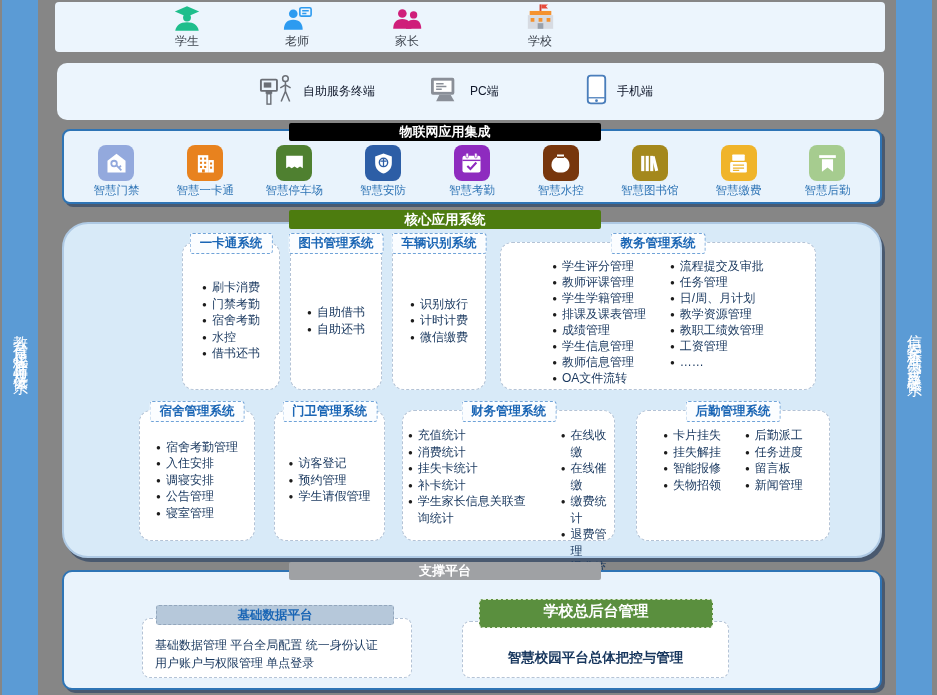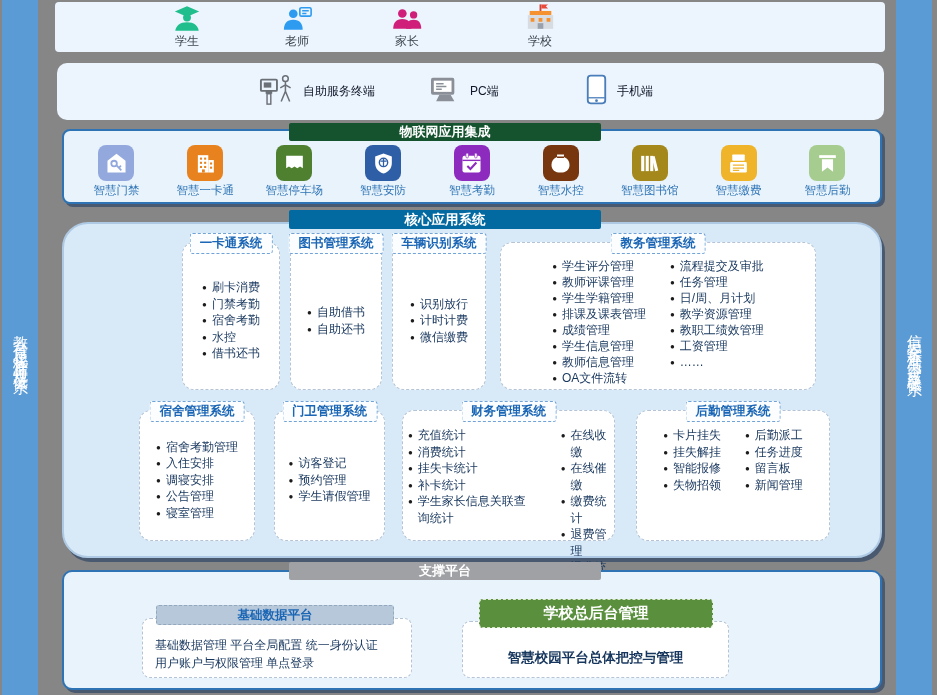"物联网应用集成" .iot-hdr { background: #14532d -> #000000 }
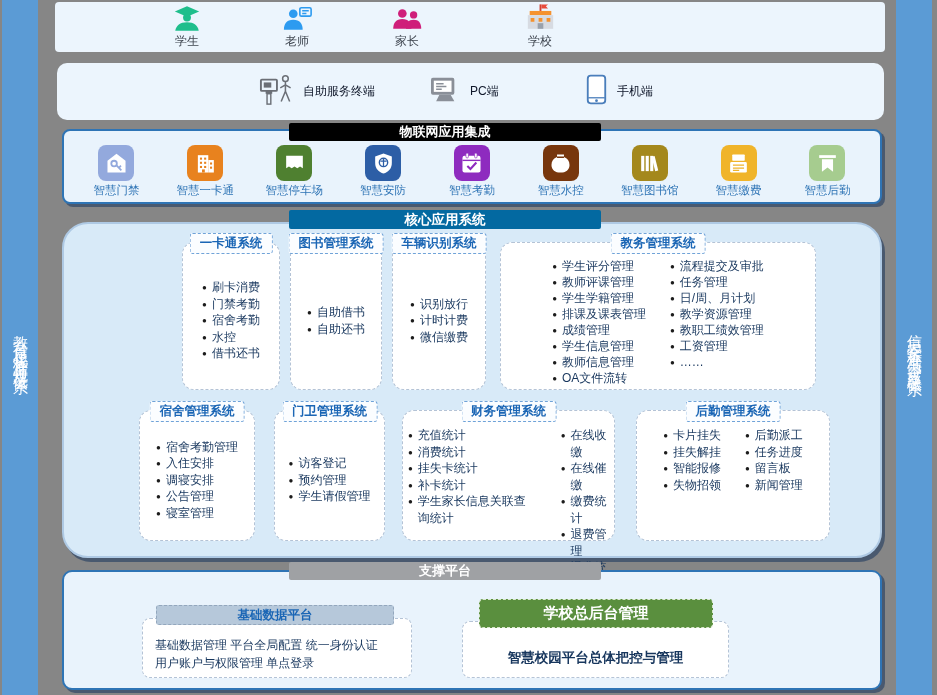"核心应用系统" .core-hdr { background: #0369a1 -> #4d7c0f }
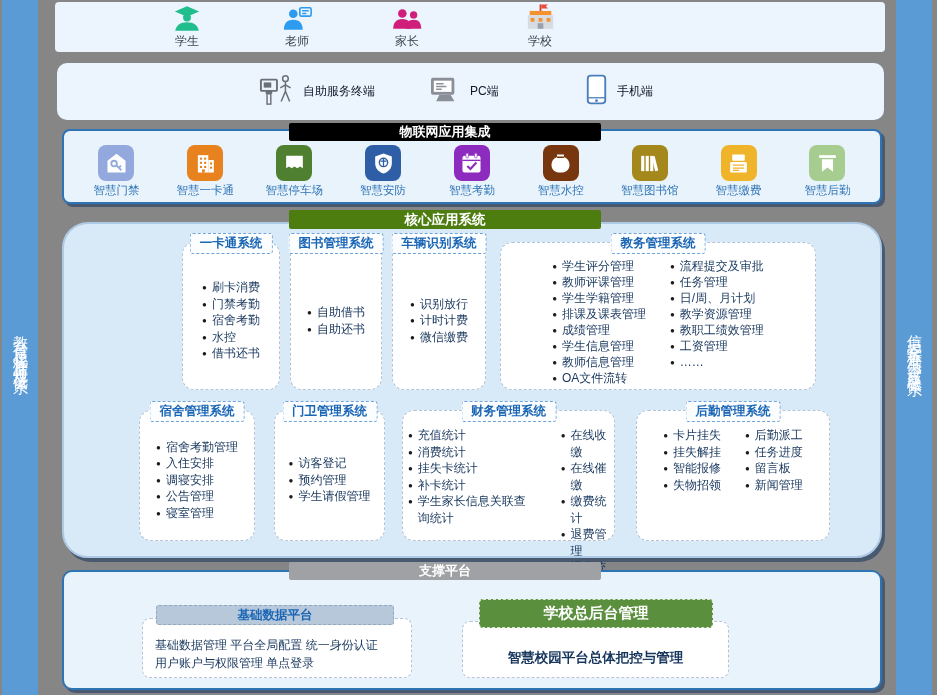"学校总后台管理" .admin-pill { font-family: none -> Liberation Mono, monospace }
